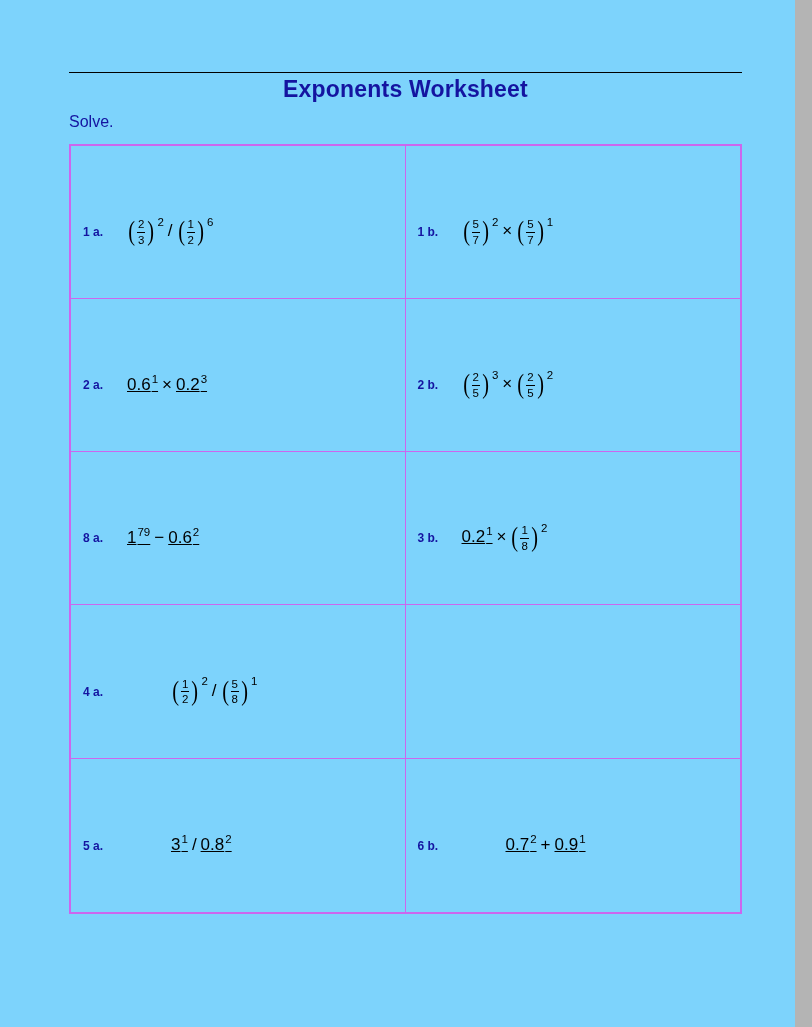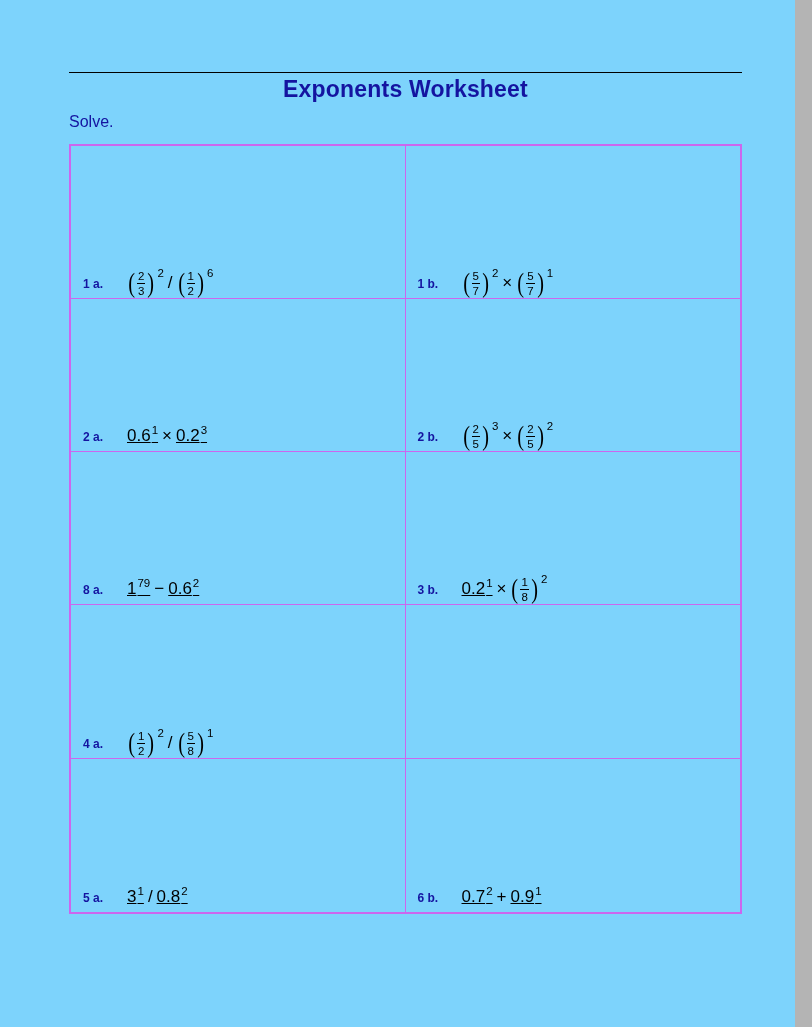"1 a." .cell { align-items: flex-end -> center }
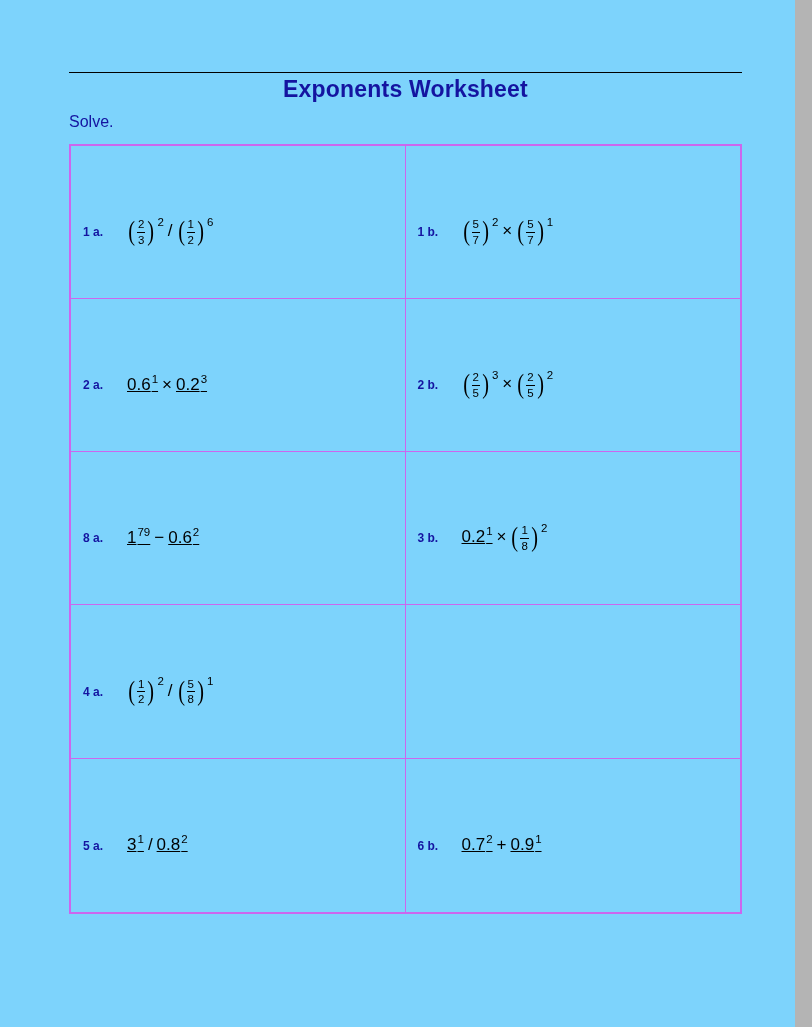"4 a." .row-h-153 .cell { gap: none -> 44px }
